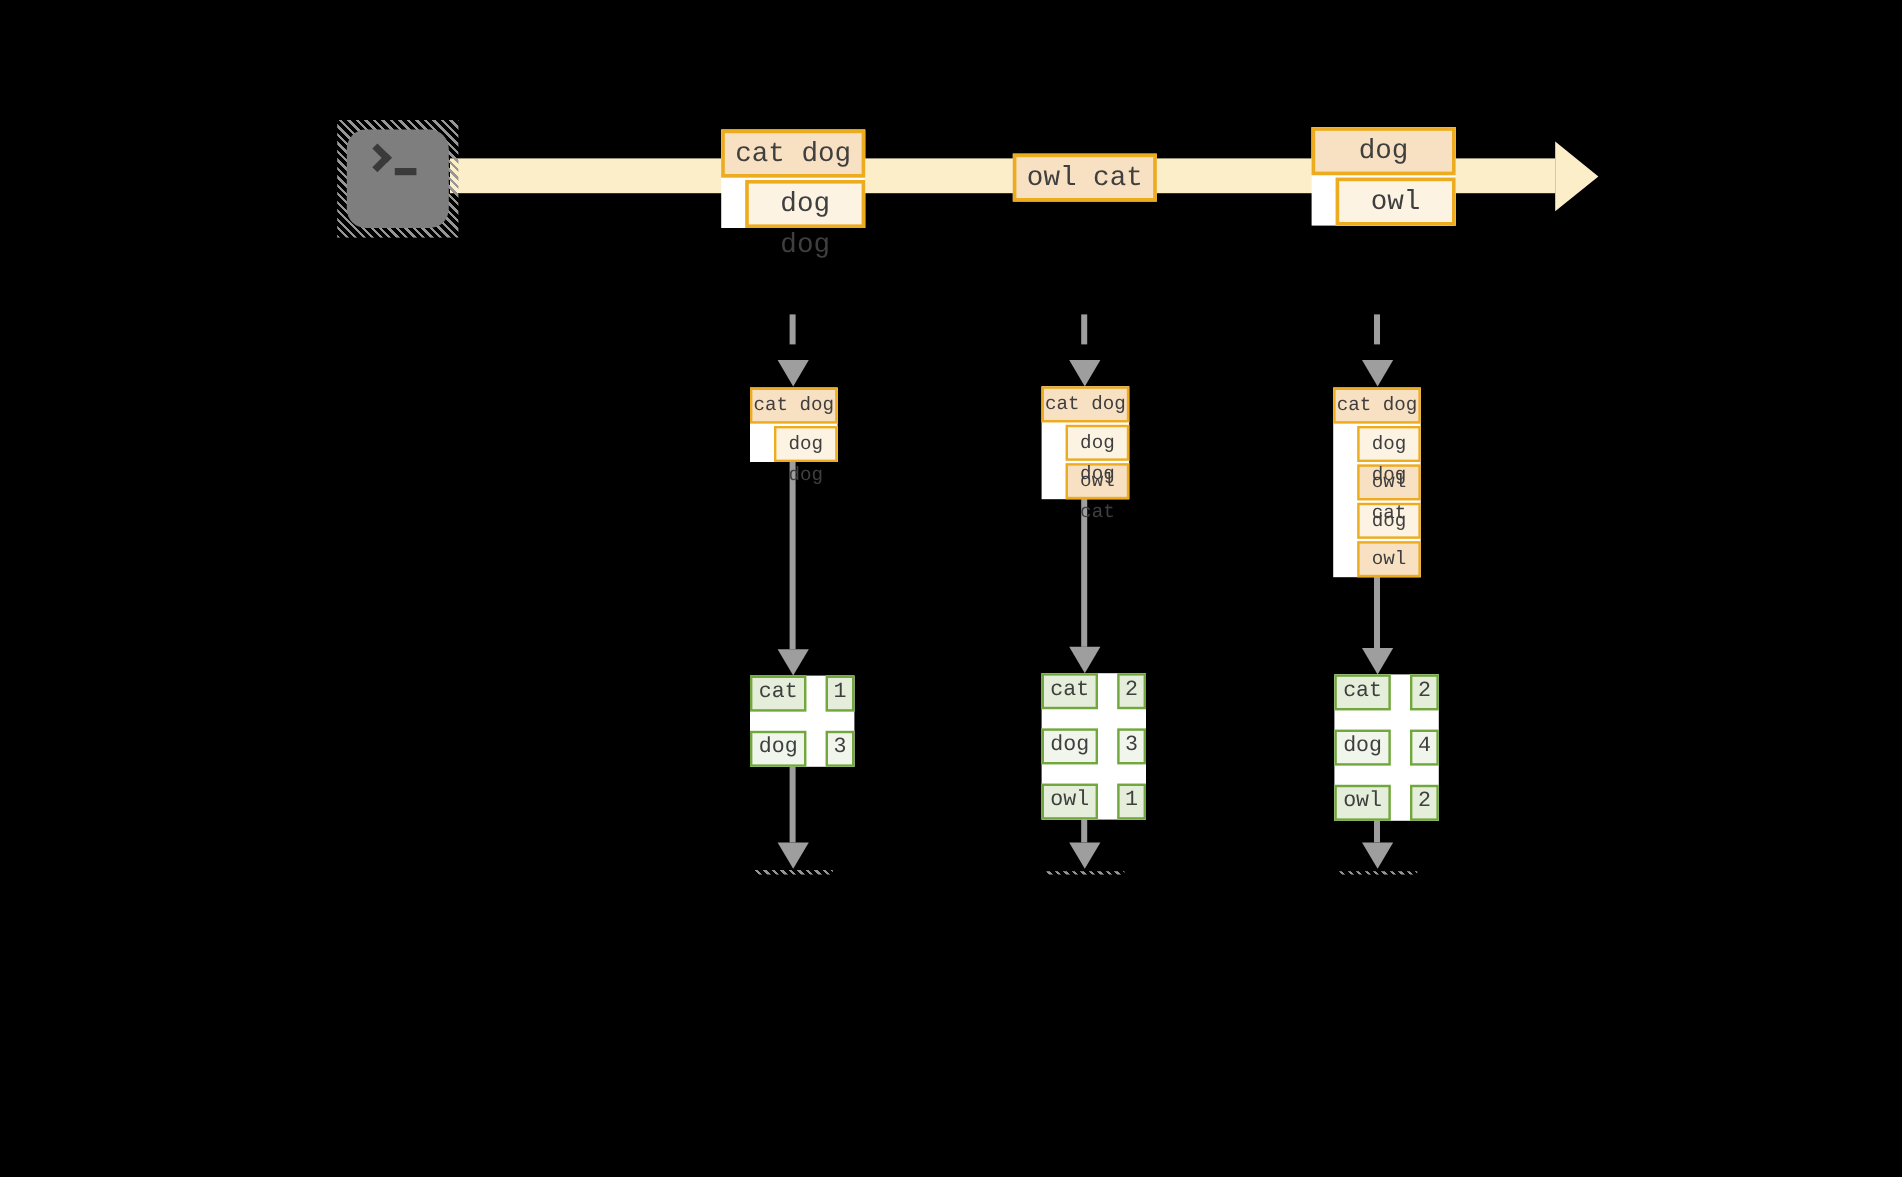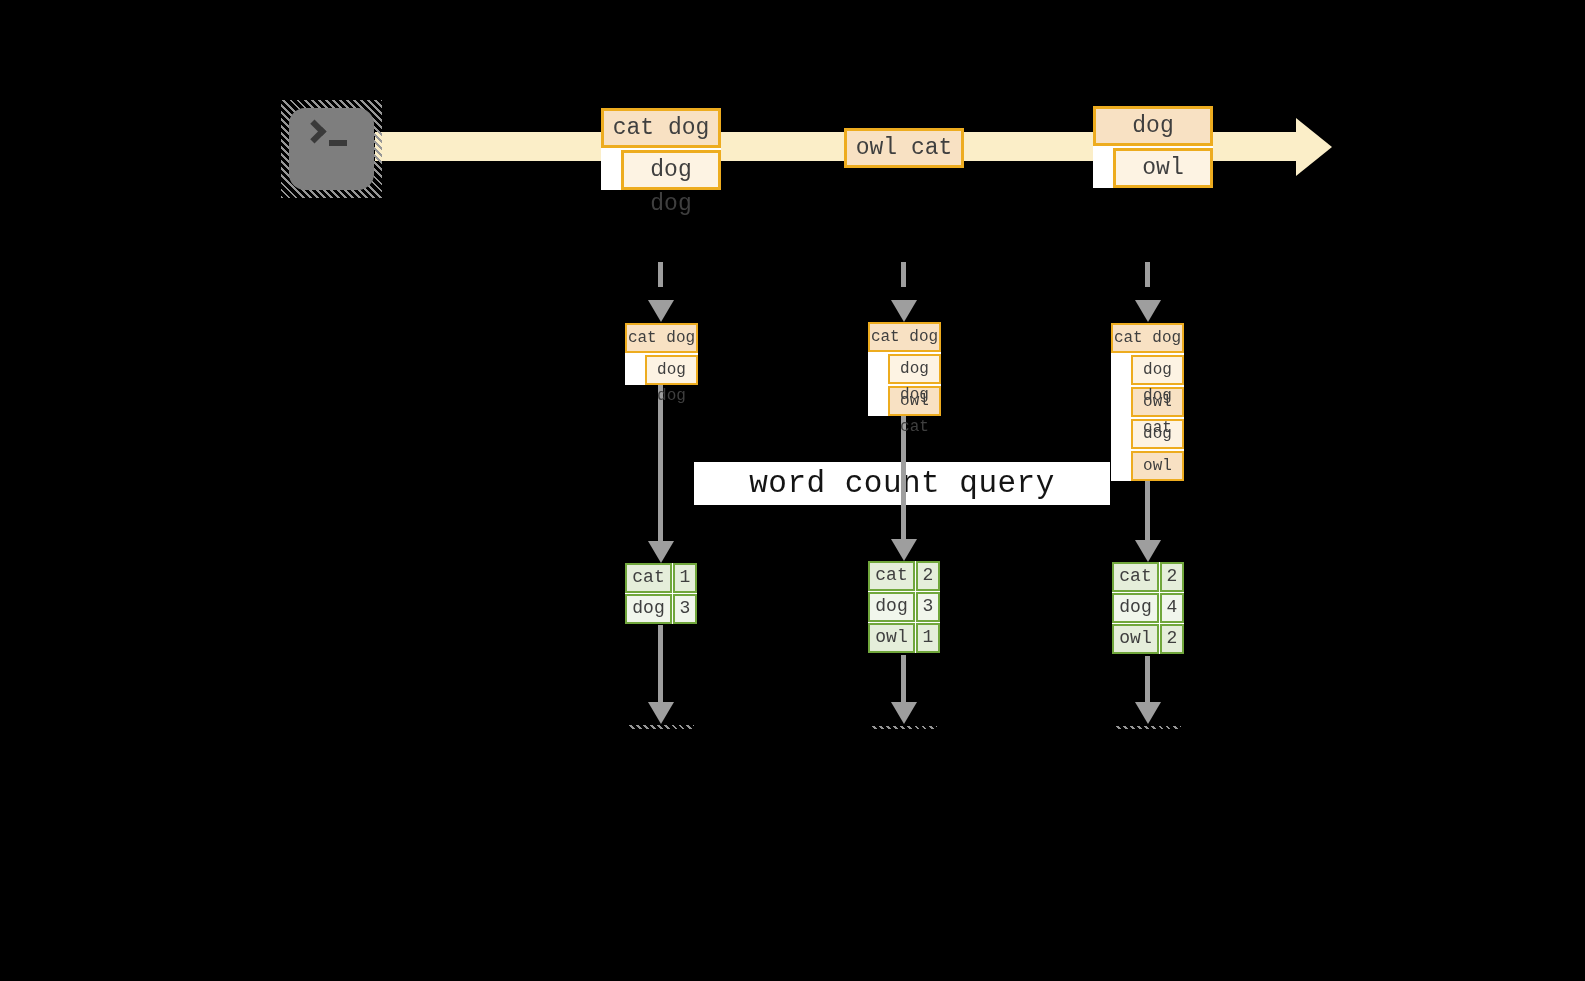"word count query" div.query-banner { html: <div> <span>word count query</span> </div> -> none }
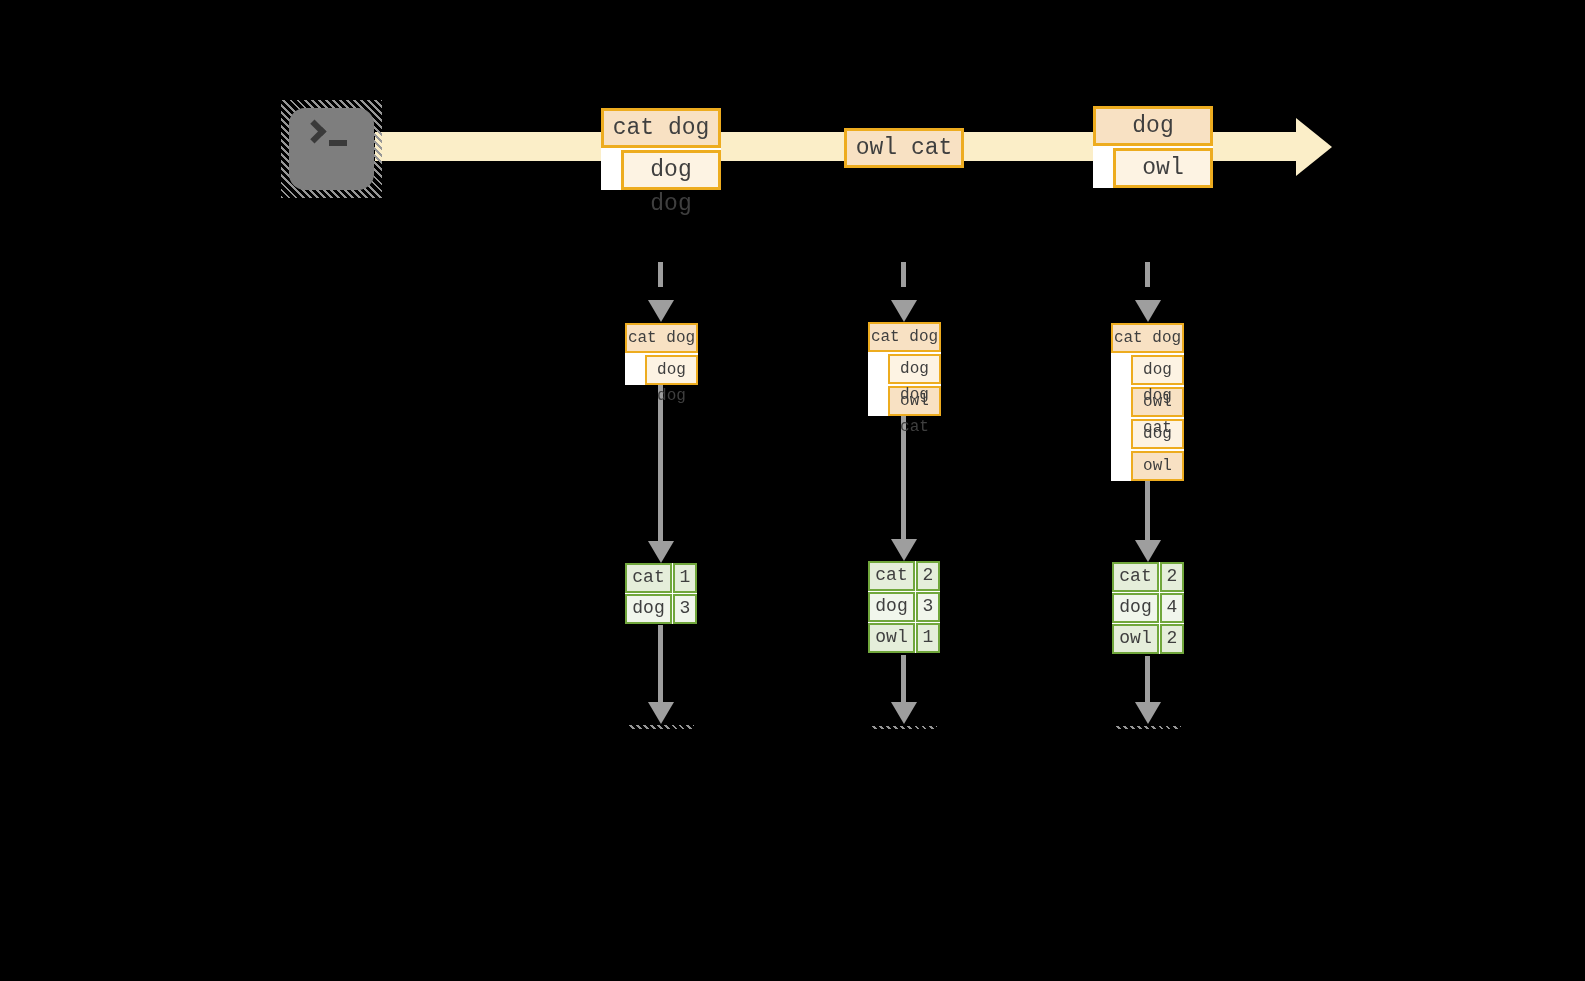"cat" .gtable { gap: 1px -> 16px }
